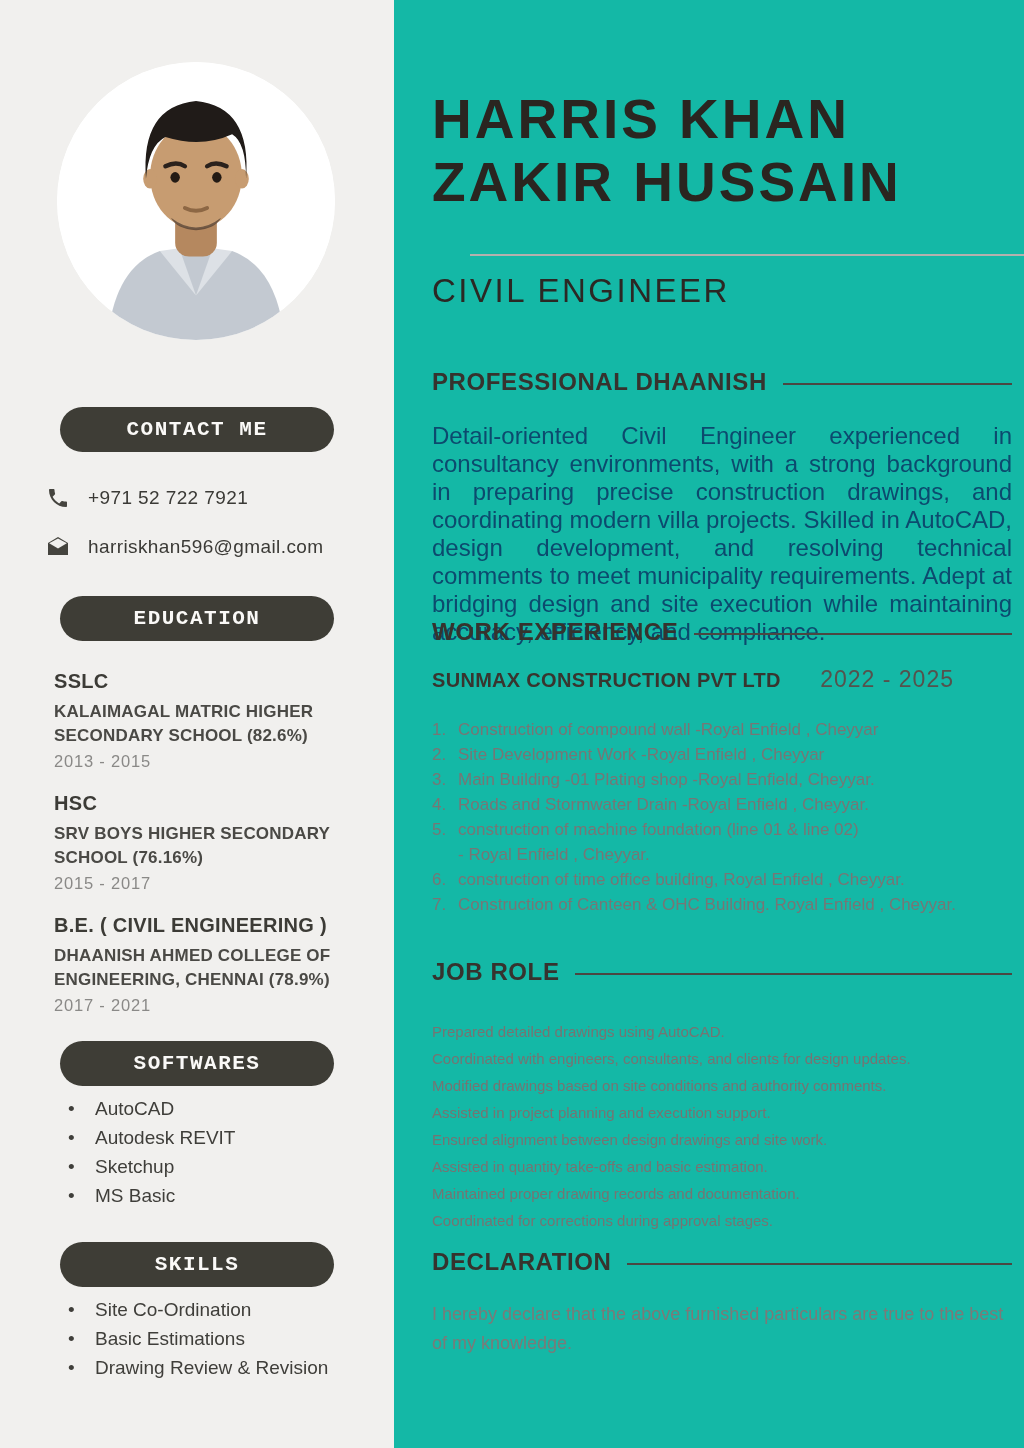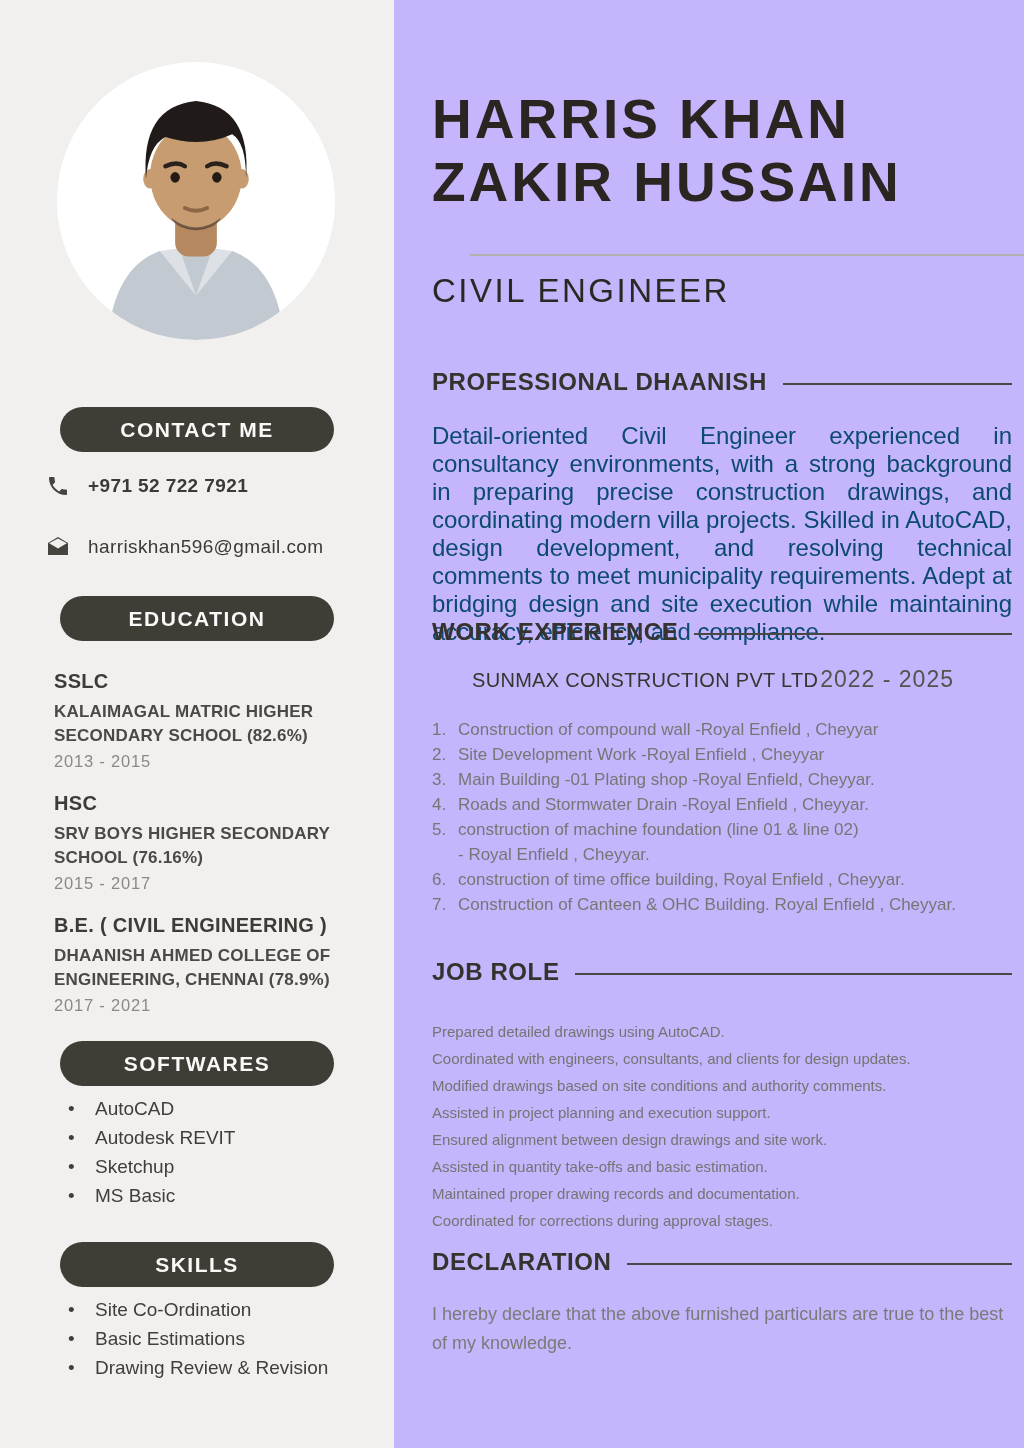"HARRIS KHAN" .main { background: #c4b5fd -> #14b8a6 }
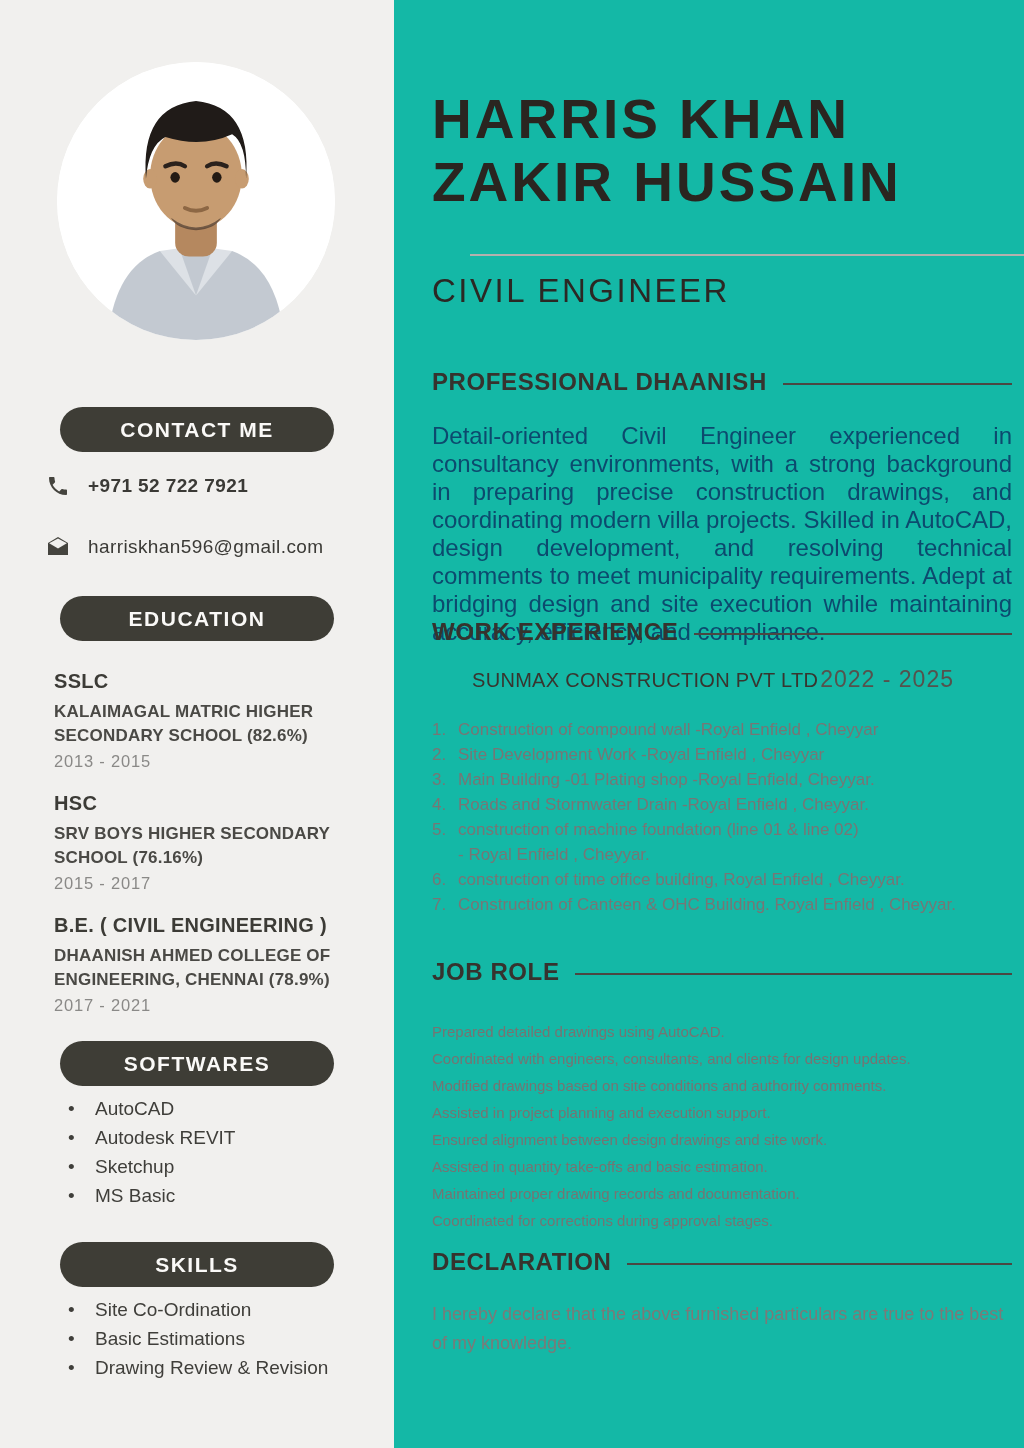"CONTACT ME" .pill { font-family: none -> Liberation Mono, monospace }
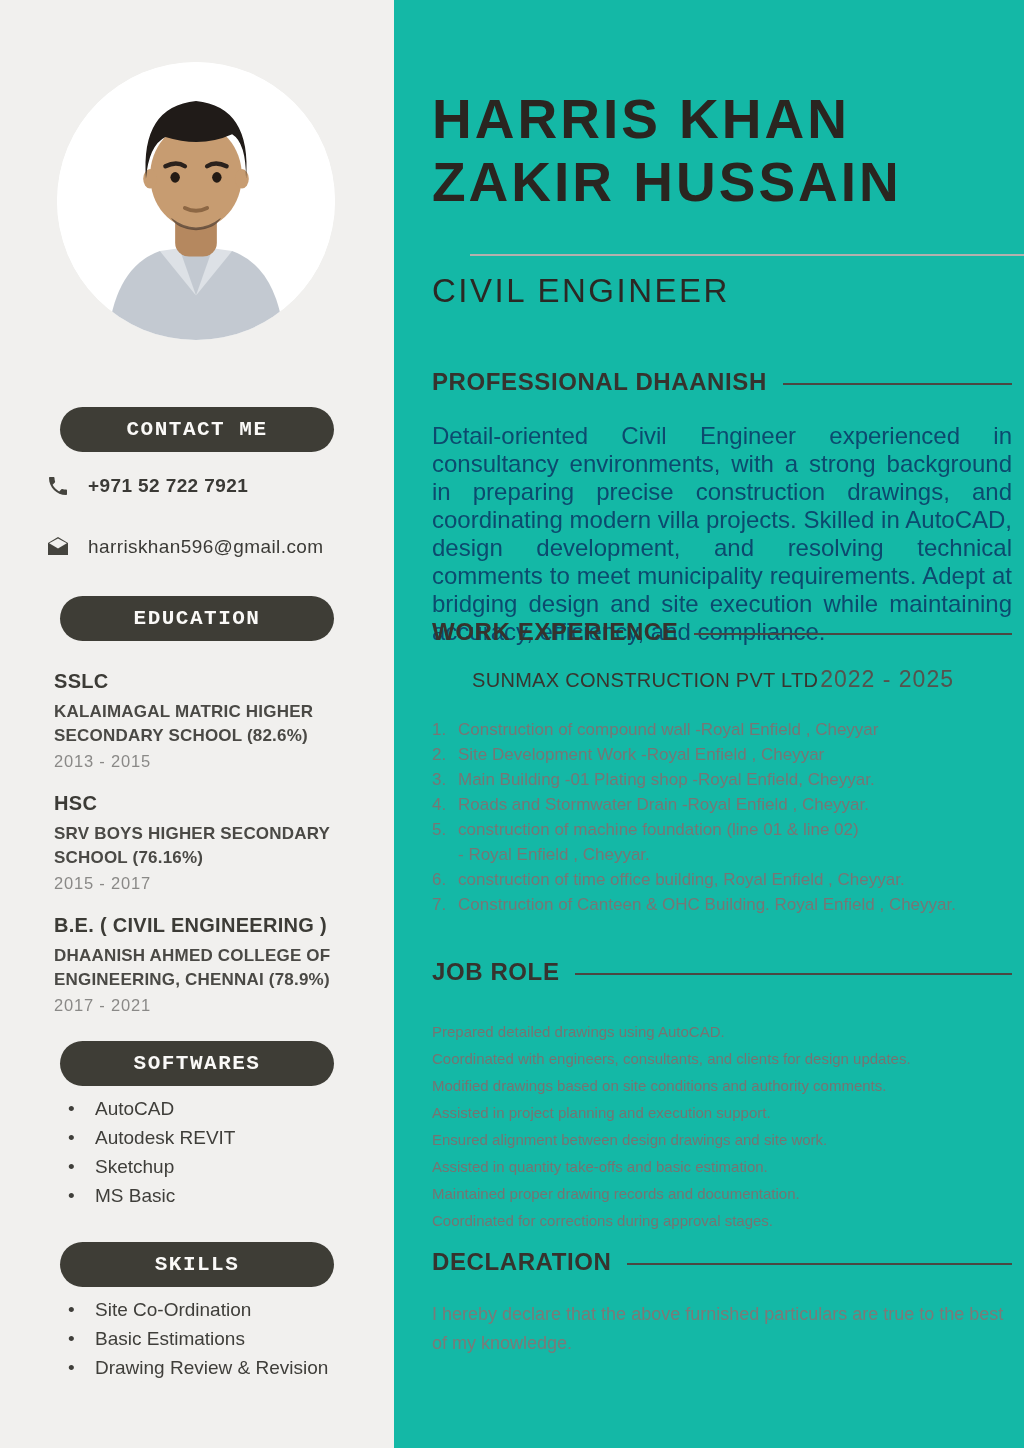"+971 52 722 7921" .row-phone { font-weight: bold -> none; top: 474px -> 486px }
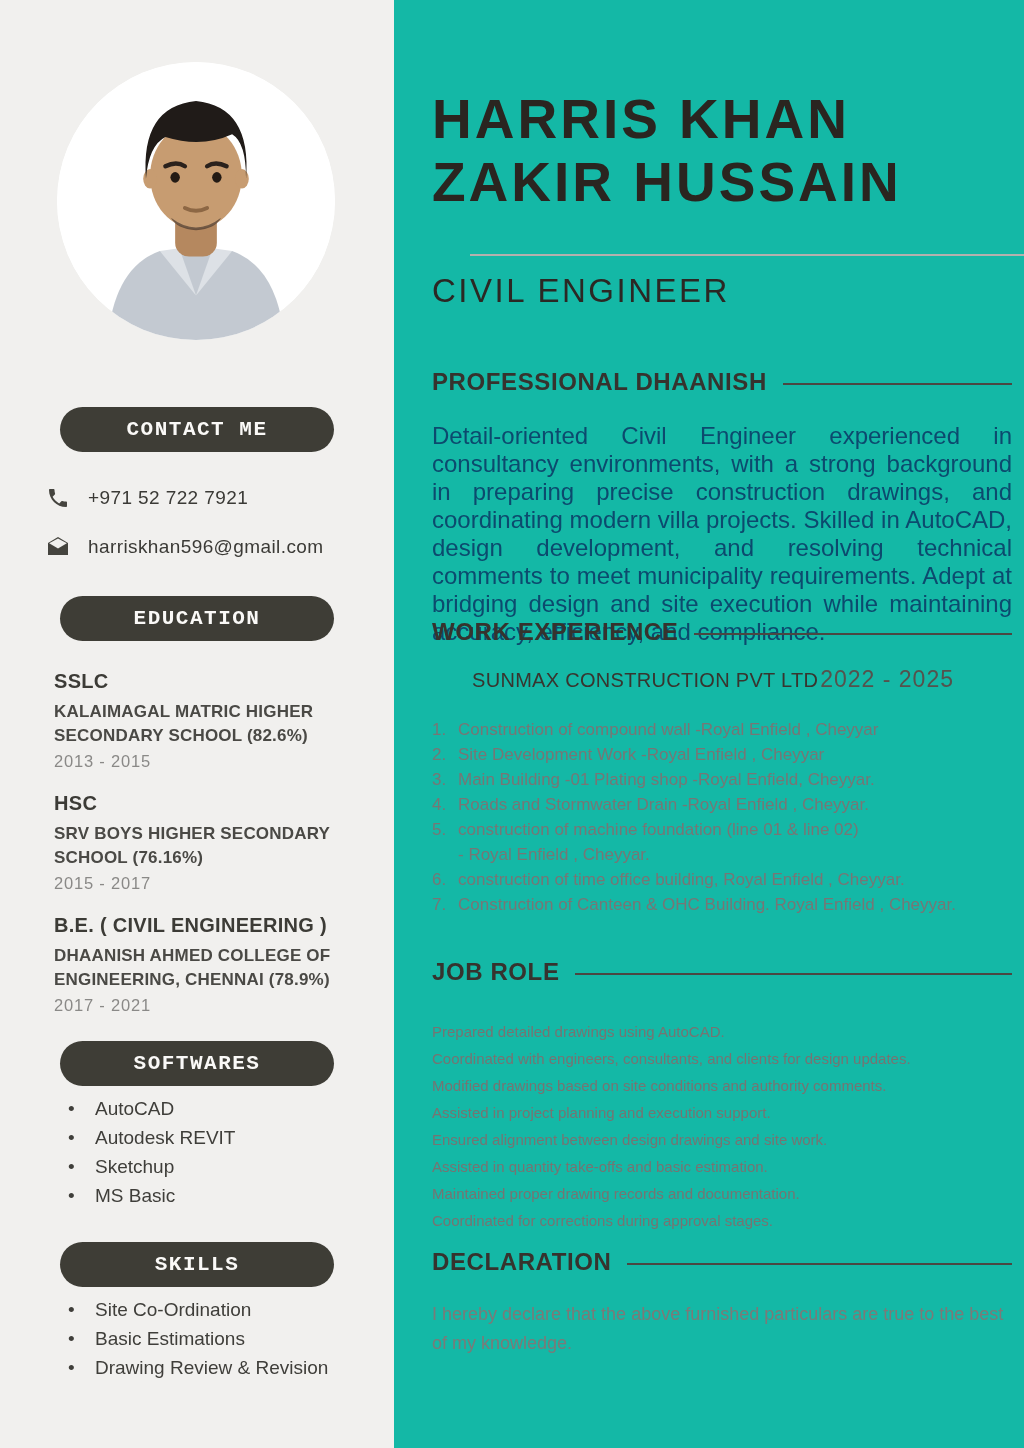"SUNMAX CONSTRUCTION PVT LTD" .company { font-weight: normal -> bold; margin-left: 40px -> none }
